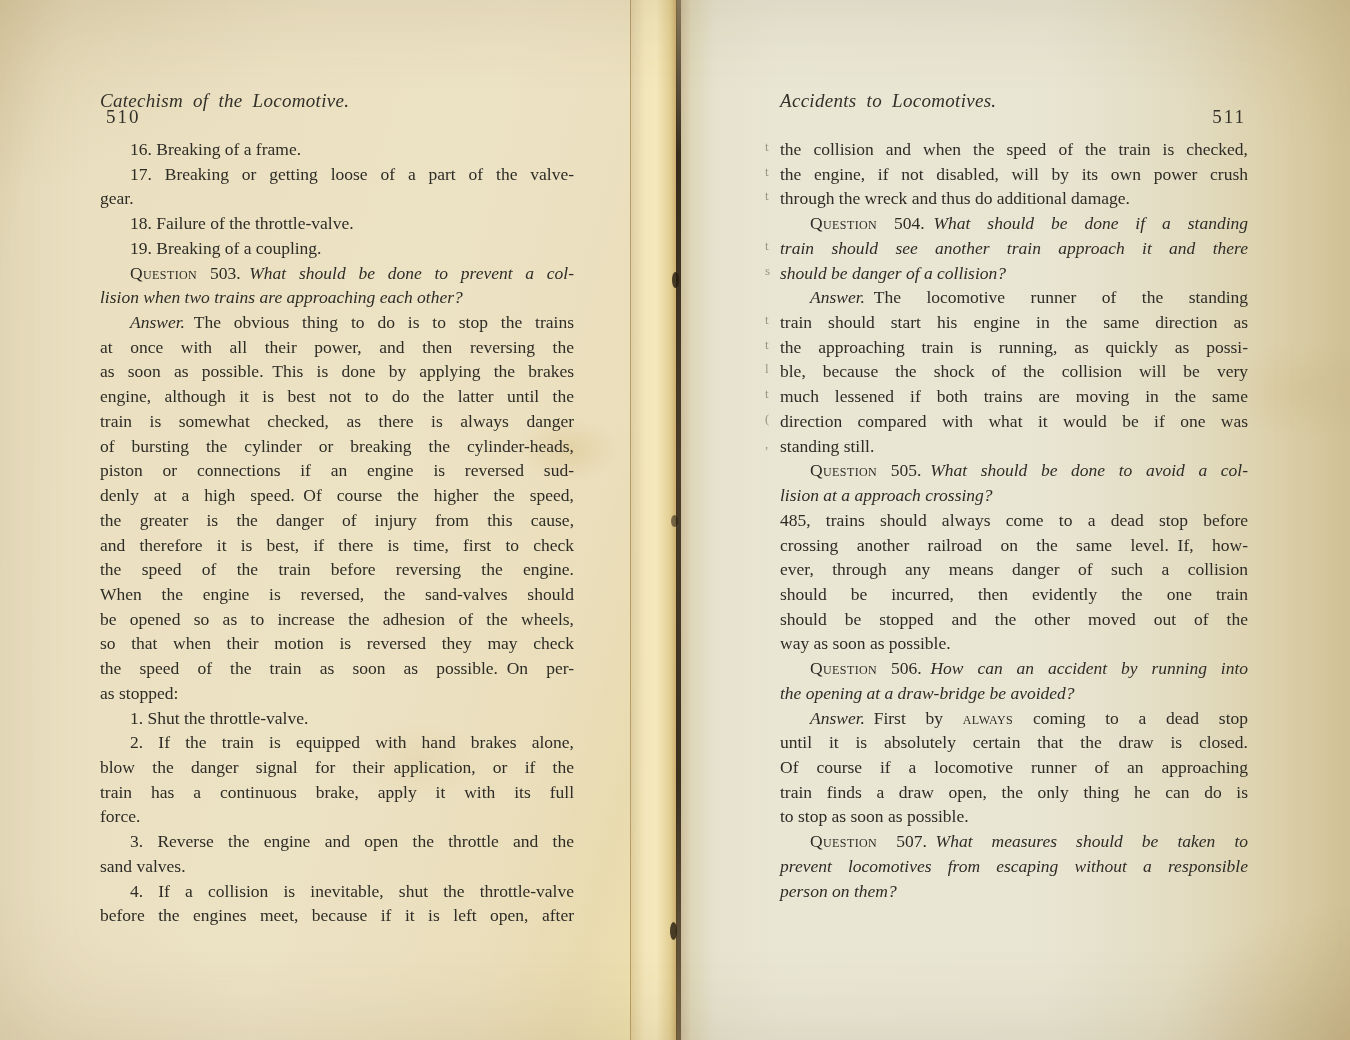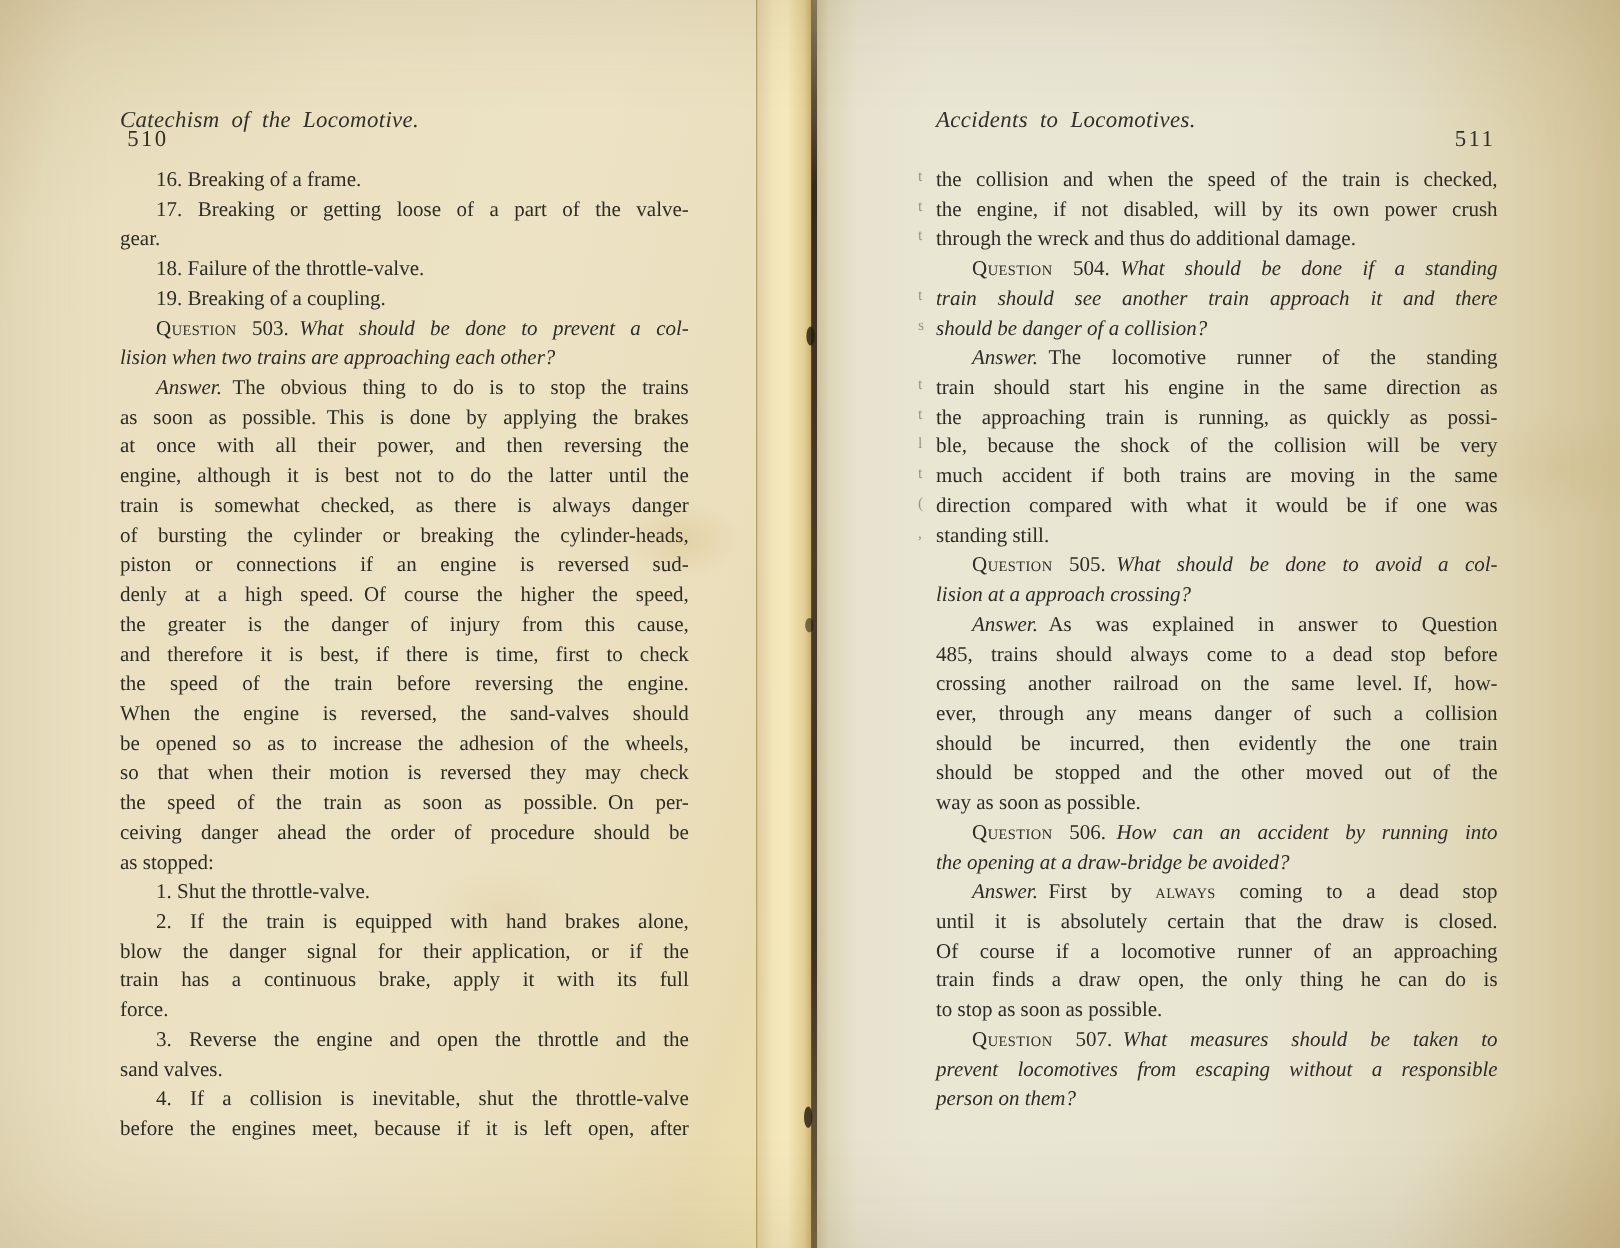"as soon as possible. This" div.line { order: before "at once with all their" -> after "at once with all their" }
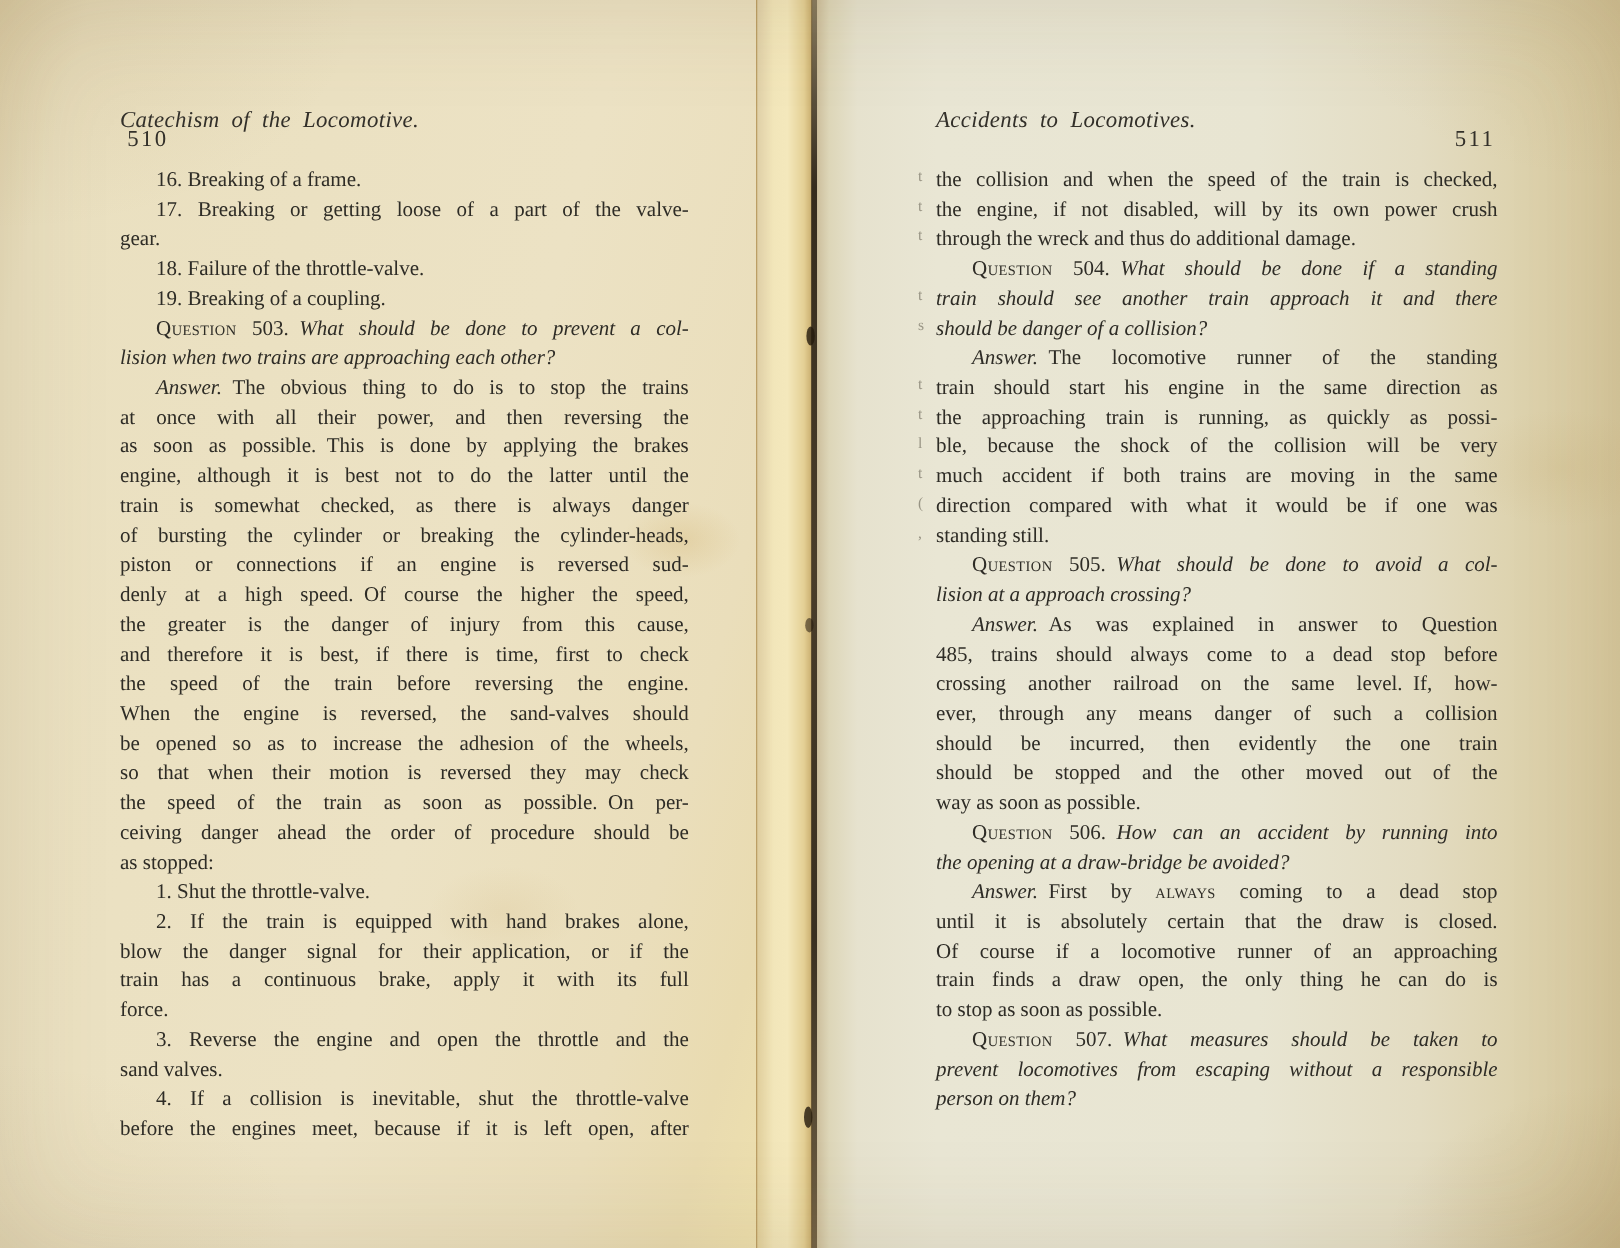"much accident if both trains" span.r-n { text: accident -> lessened }
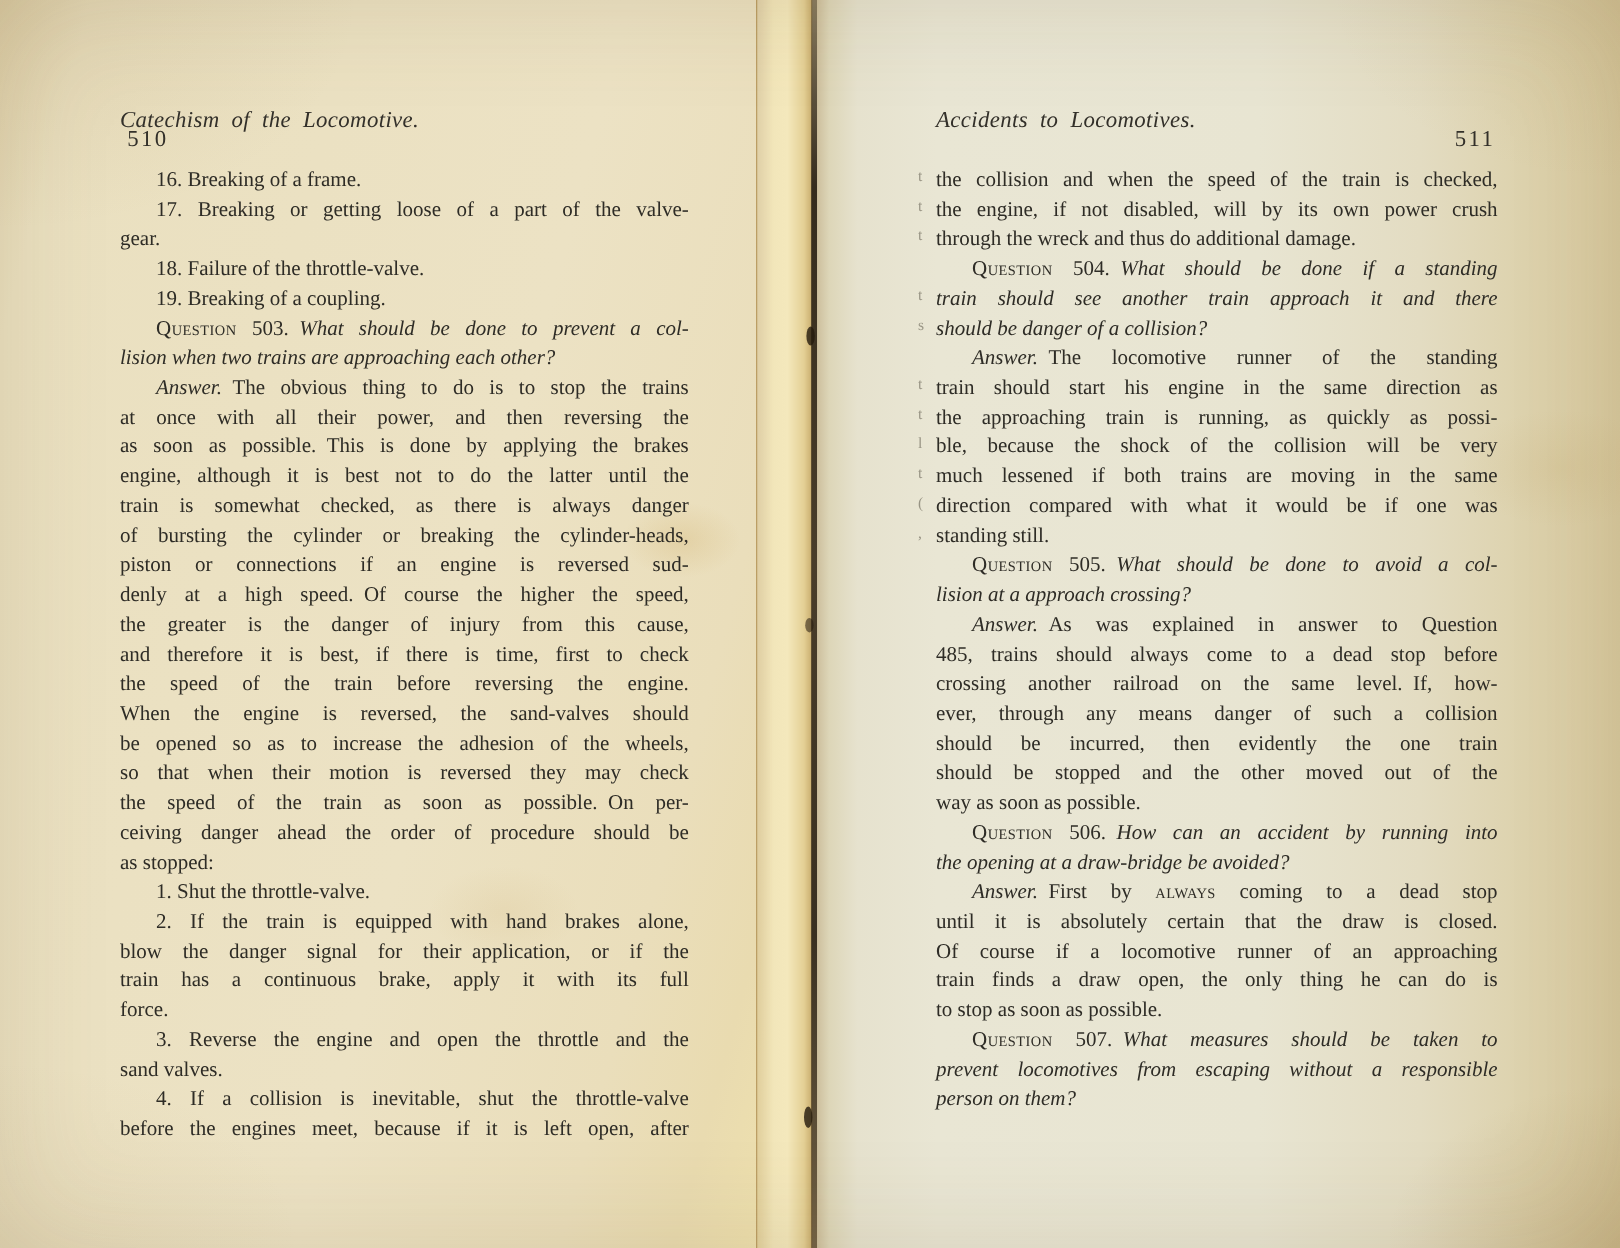"Answer. As was explained in" div.line { html: <div><span>Answer.</span><span> As was explained in answer to Question</span></div> -> none }
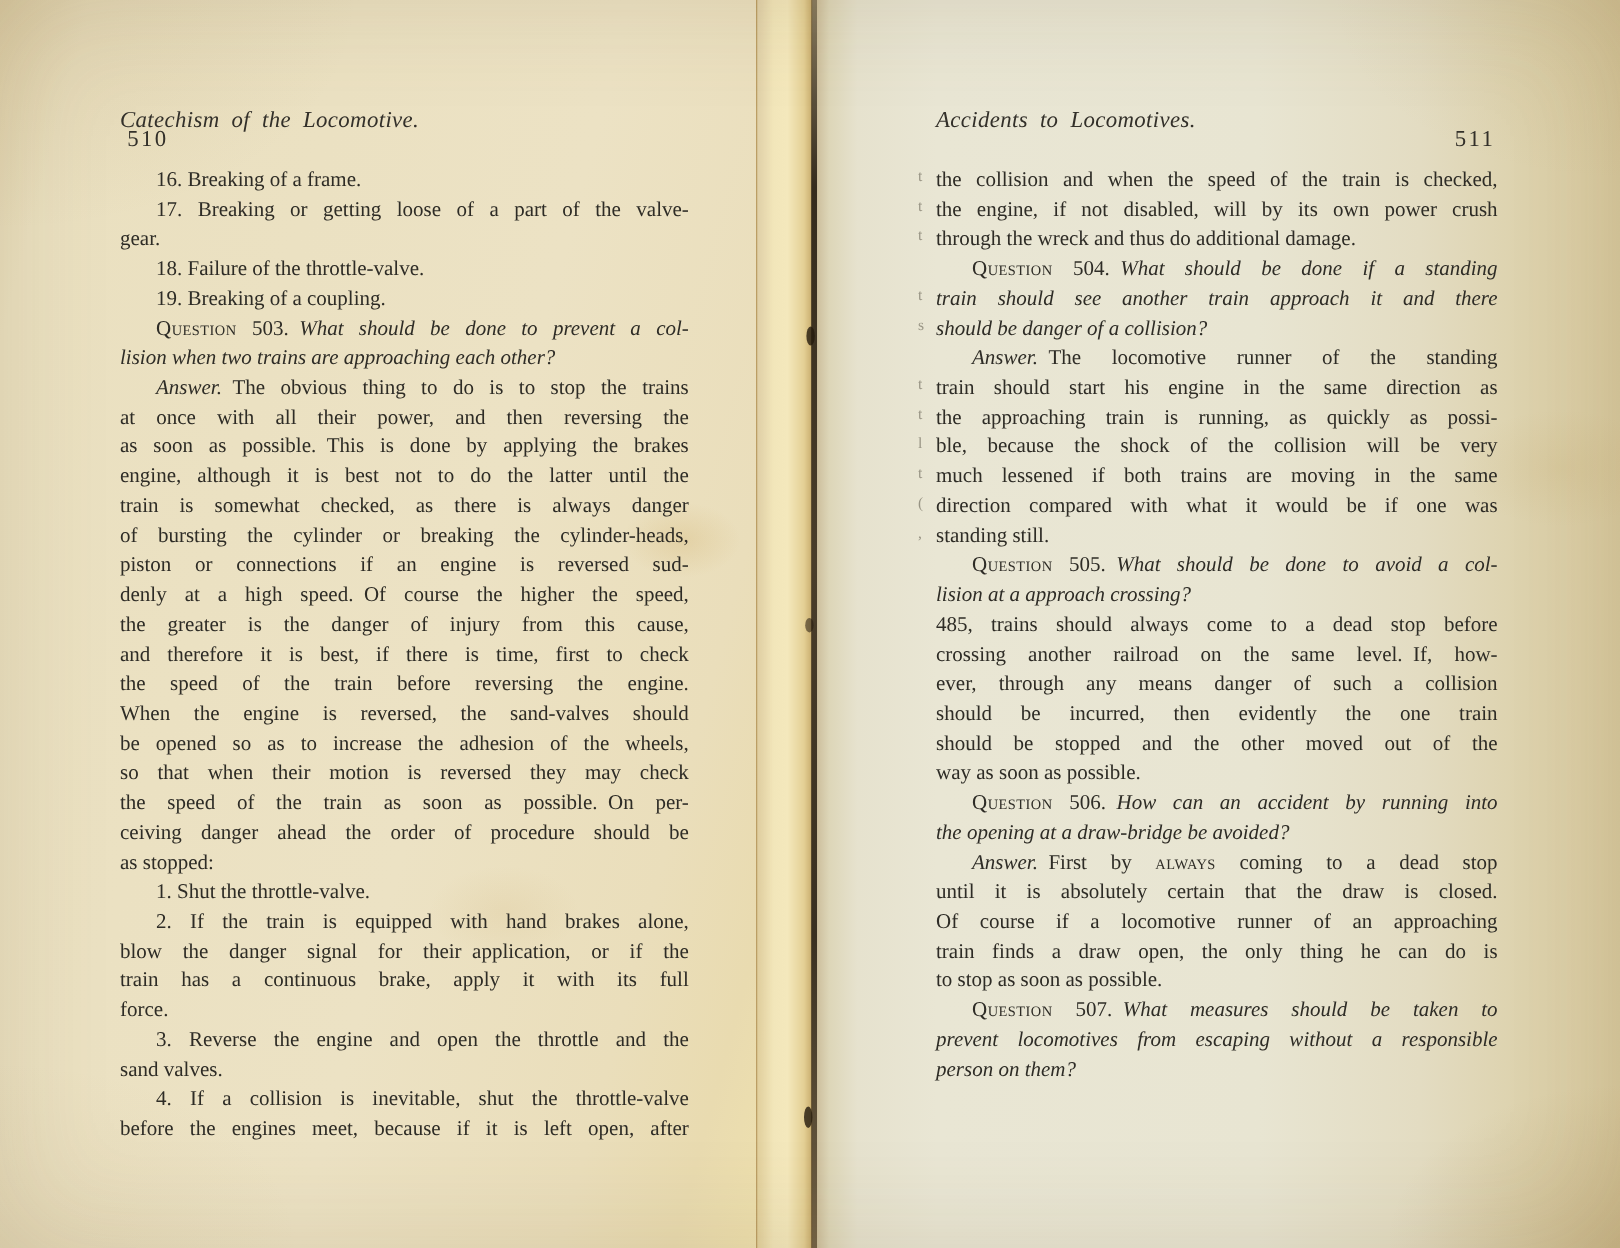"ceiving danger ahead the order" div.line { html: <div><span>ceiving danger ahead the order of procedure should be</span></div> -> none }
